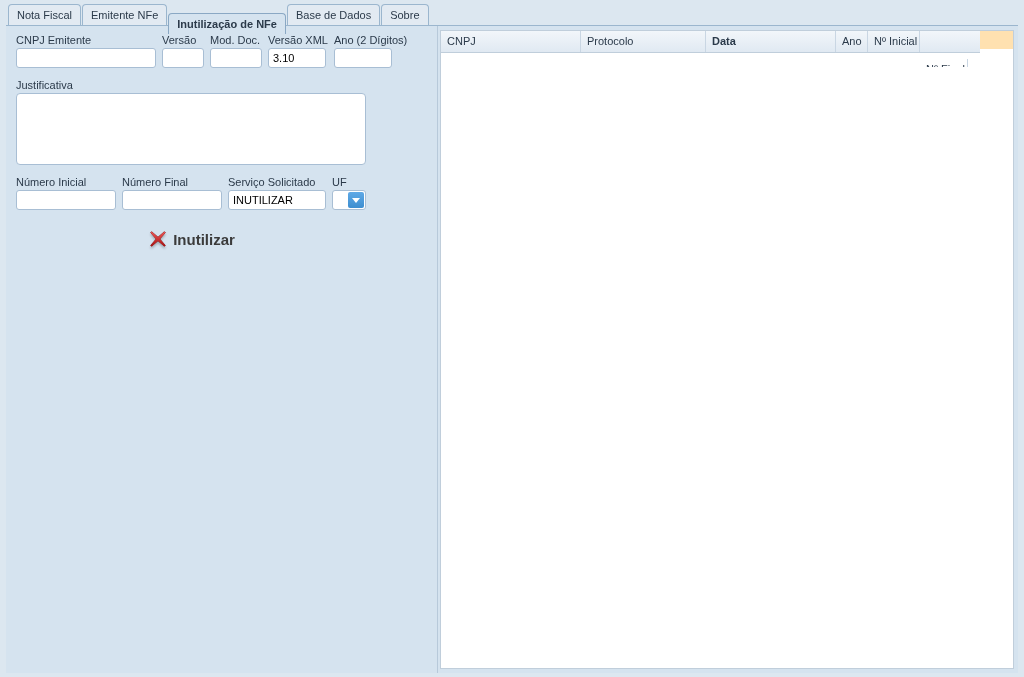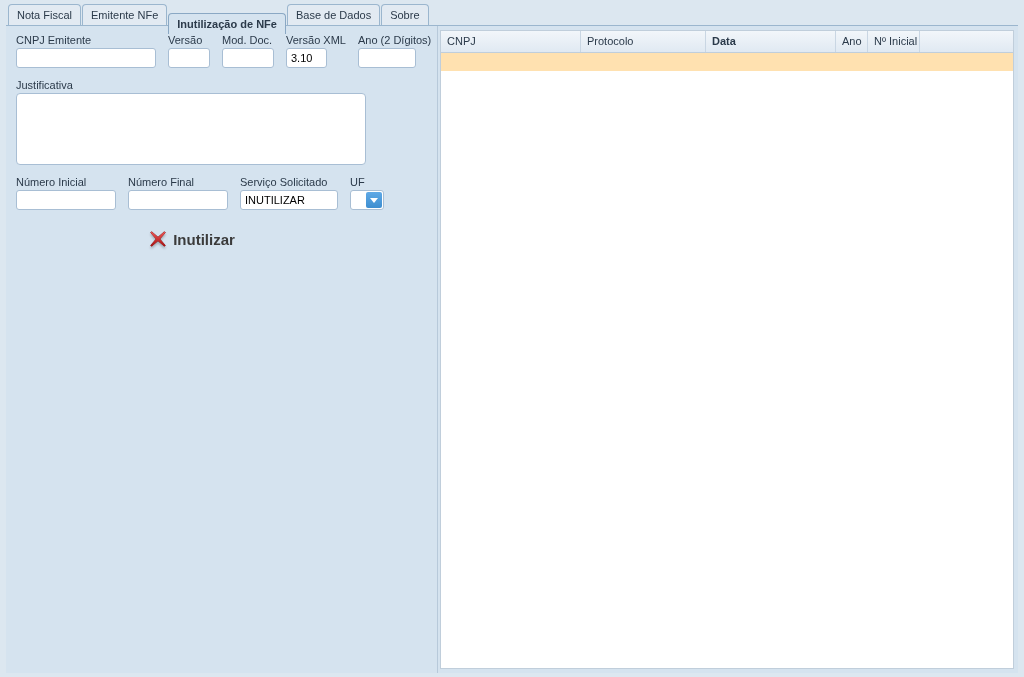"CNPJ Emitente" .form-row { gap: 12px -> 6px }
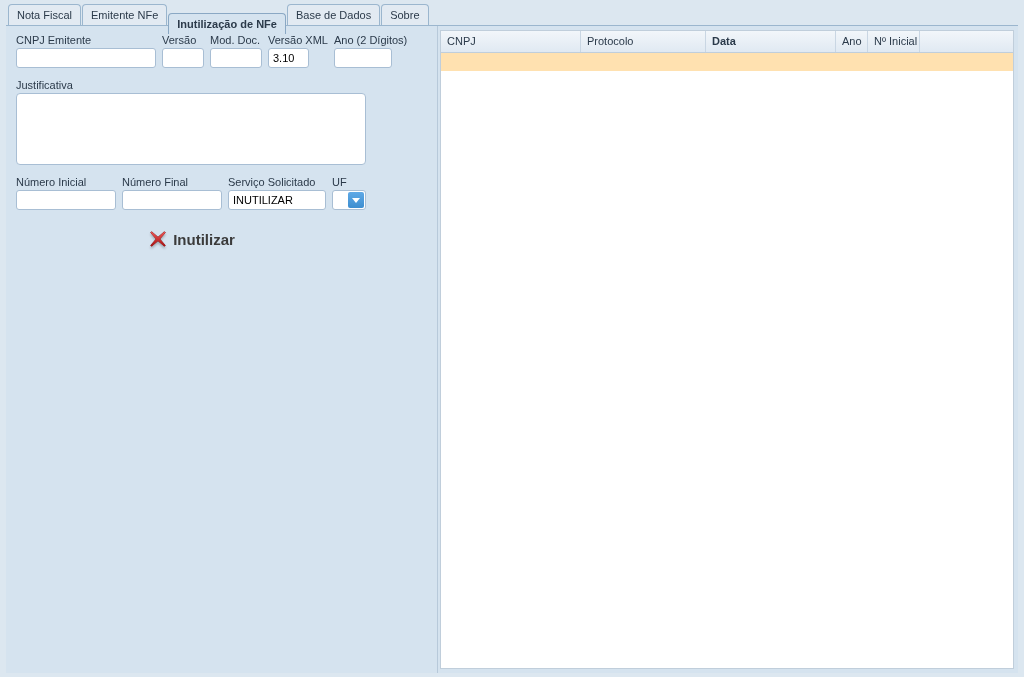"CNPJ" .right-panel { flex-direction: column -> none }
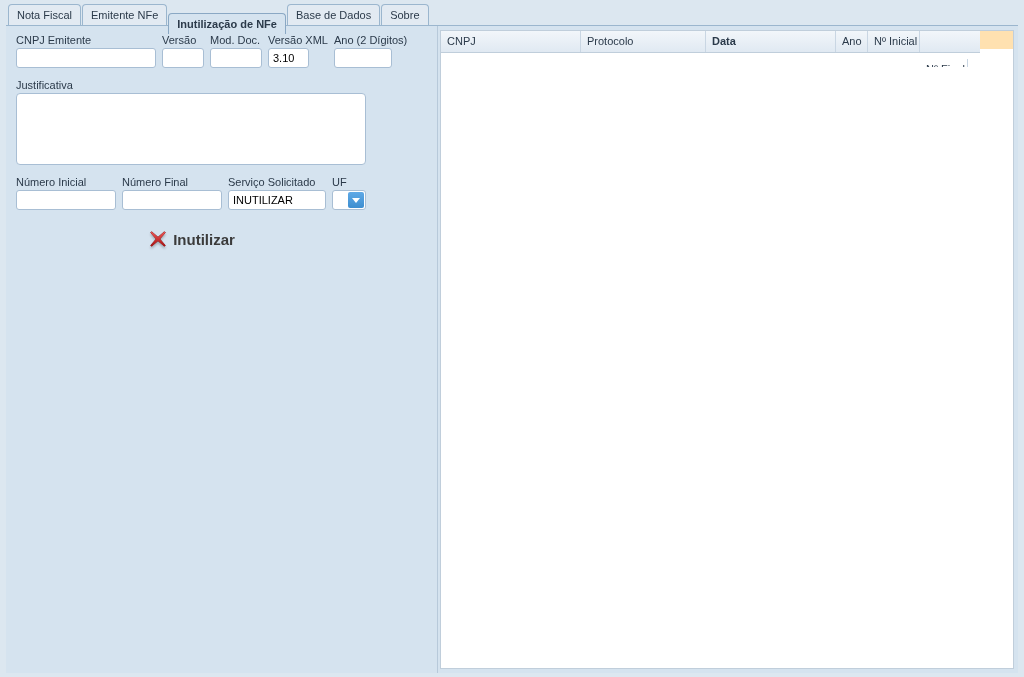"3.10" .w-versao { width: 41px -> 58px }
